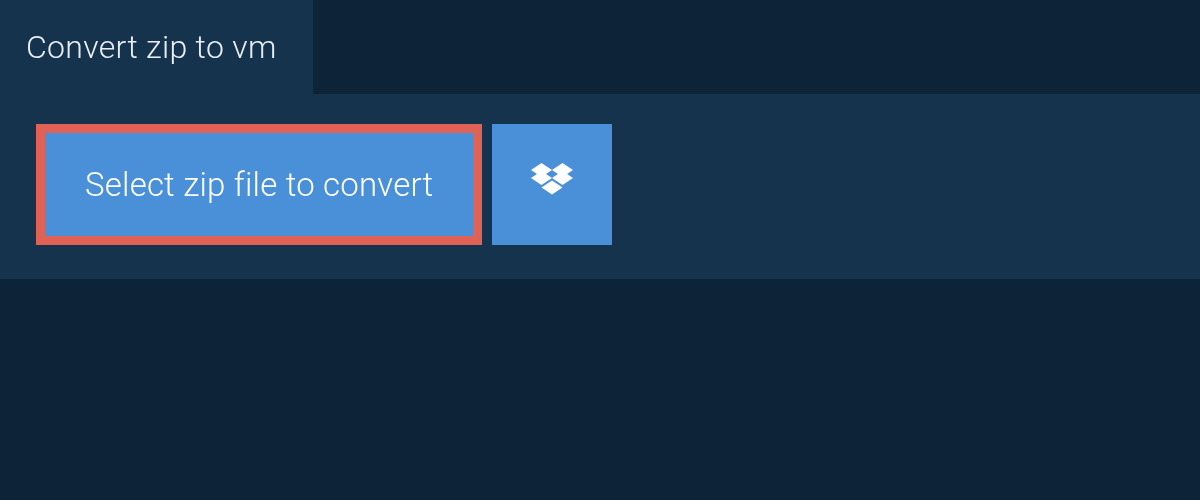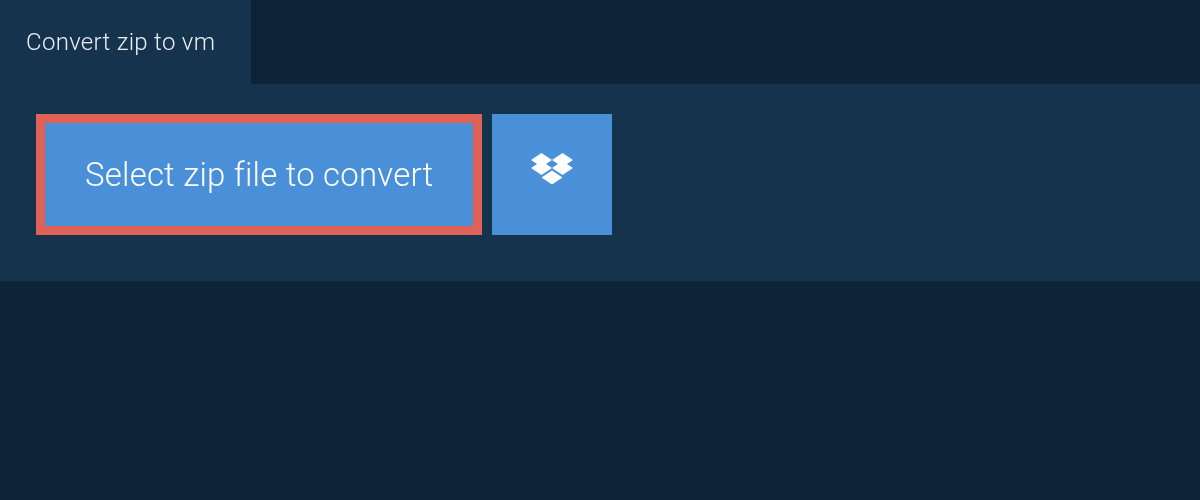"Convert zip to vm" .tab-title { font-size: 24px -> 32px }
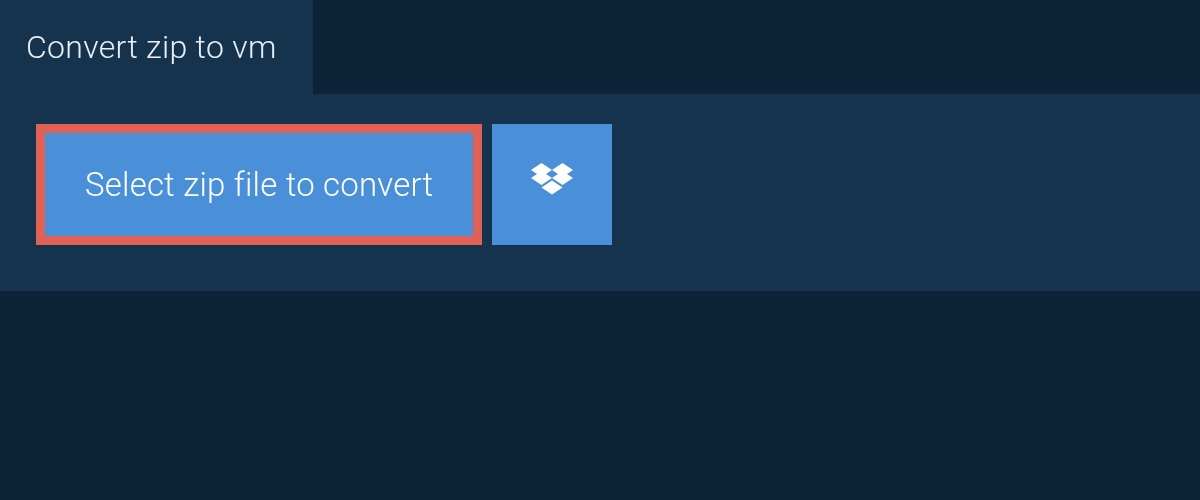"Select zip file to convert" .panel { padding: 30px 36px 46px 36px -> 30px 36px 34px 36px }
